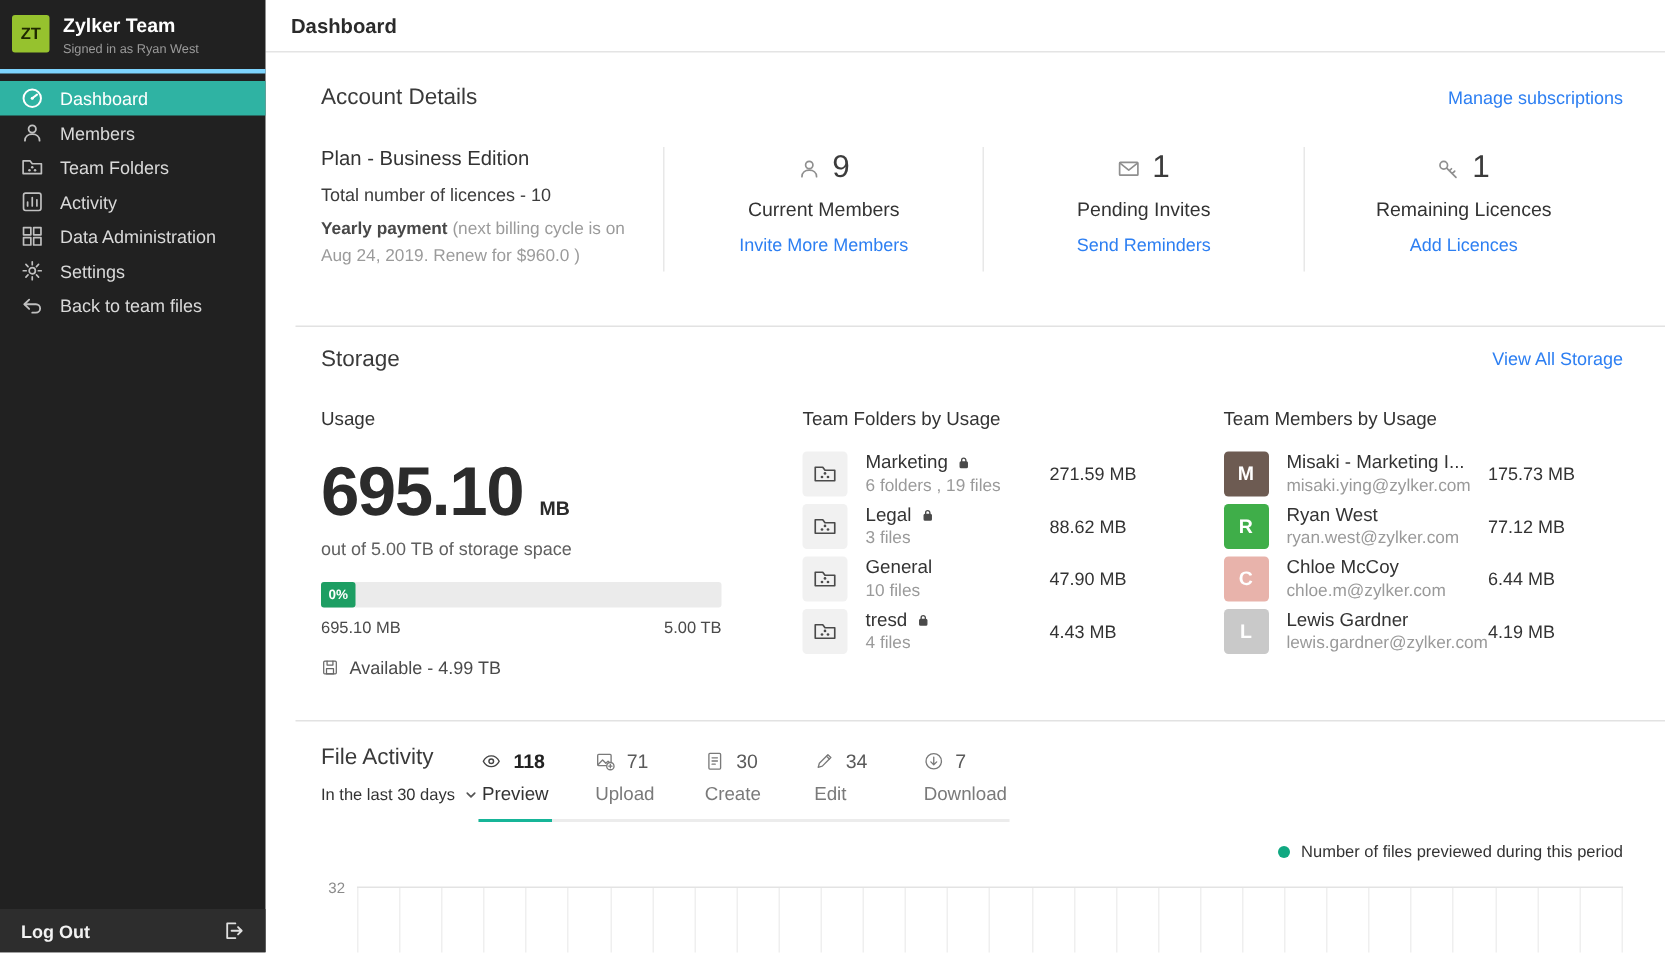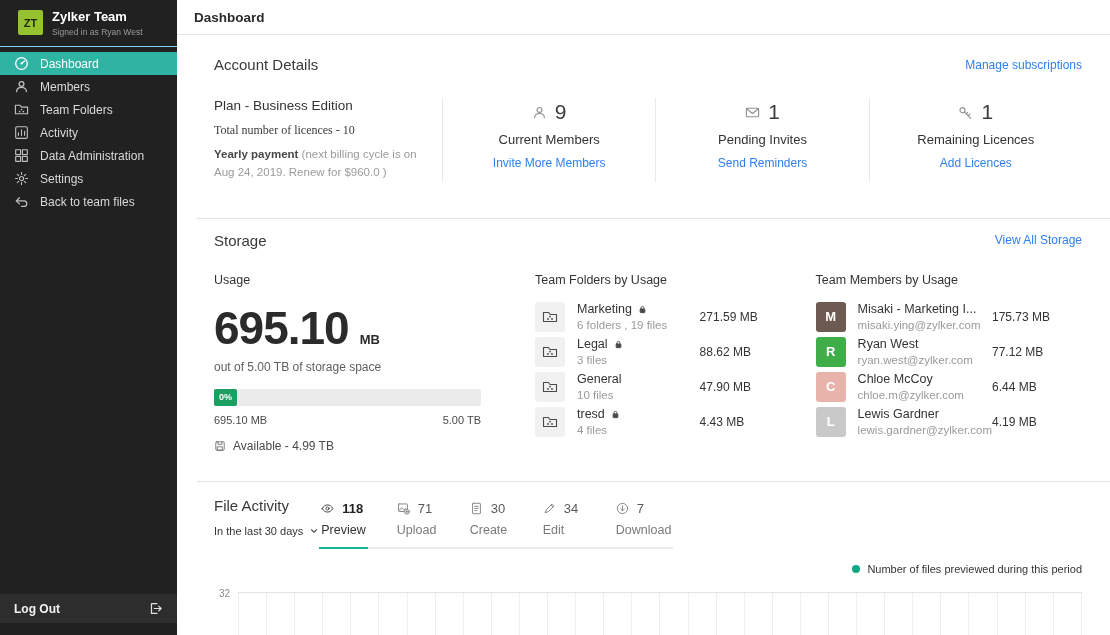"ZT" .side-head { border-bottom: 1px solid #7dd3fc -> 3px solid #7dd3fc; padding: 9px 18px -> 9px 8px }
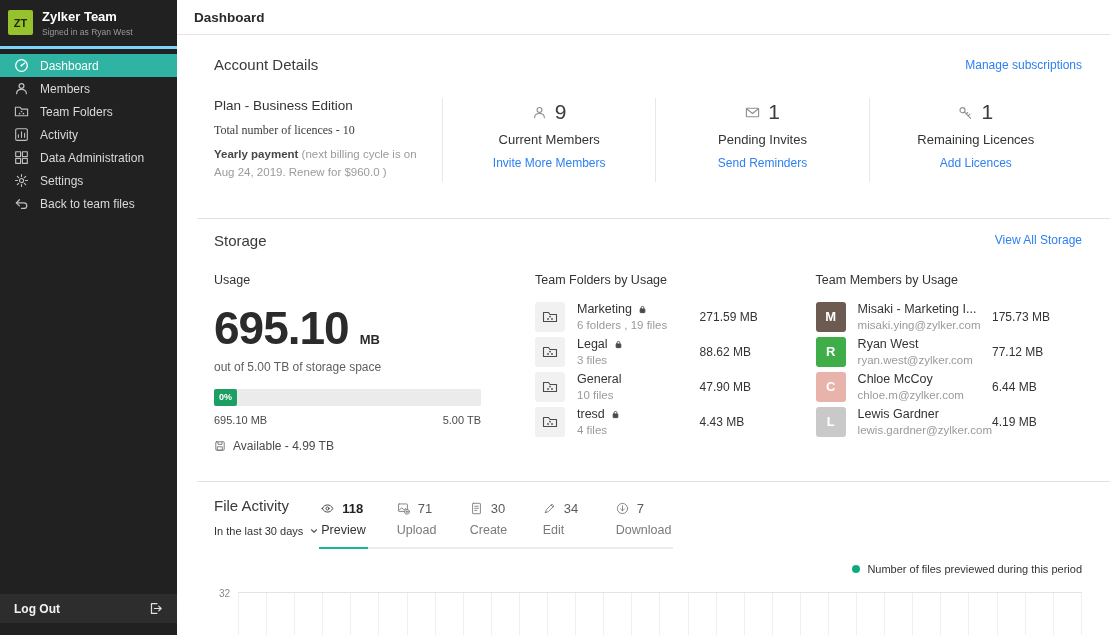"Total number of licences -" .plan-lic { font-family: Liberation Serif, serif -> none }
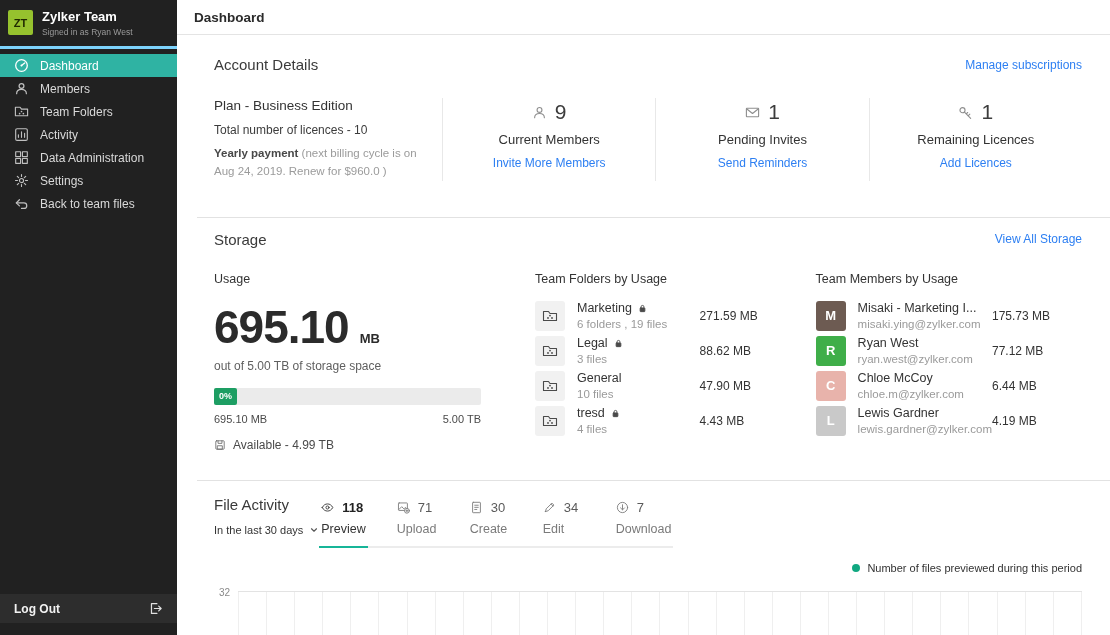"Log Out" .side-foot { bottom: 12px -> 0 }
